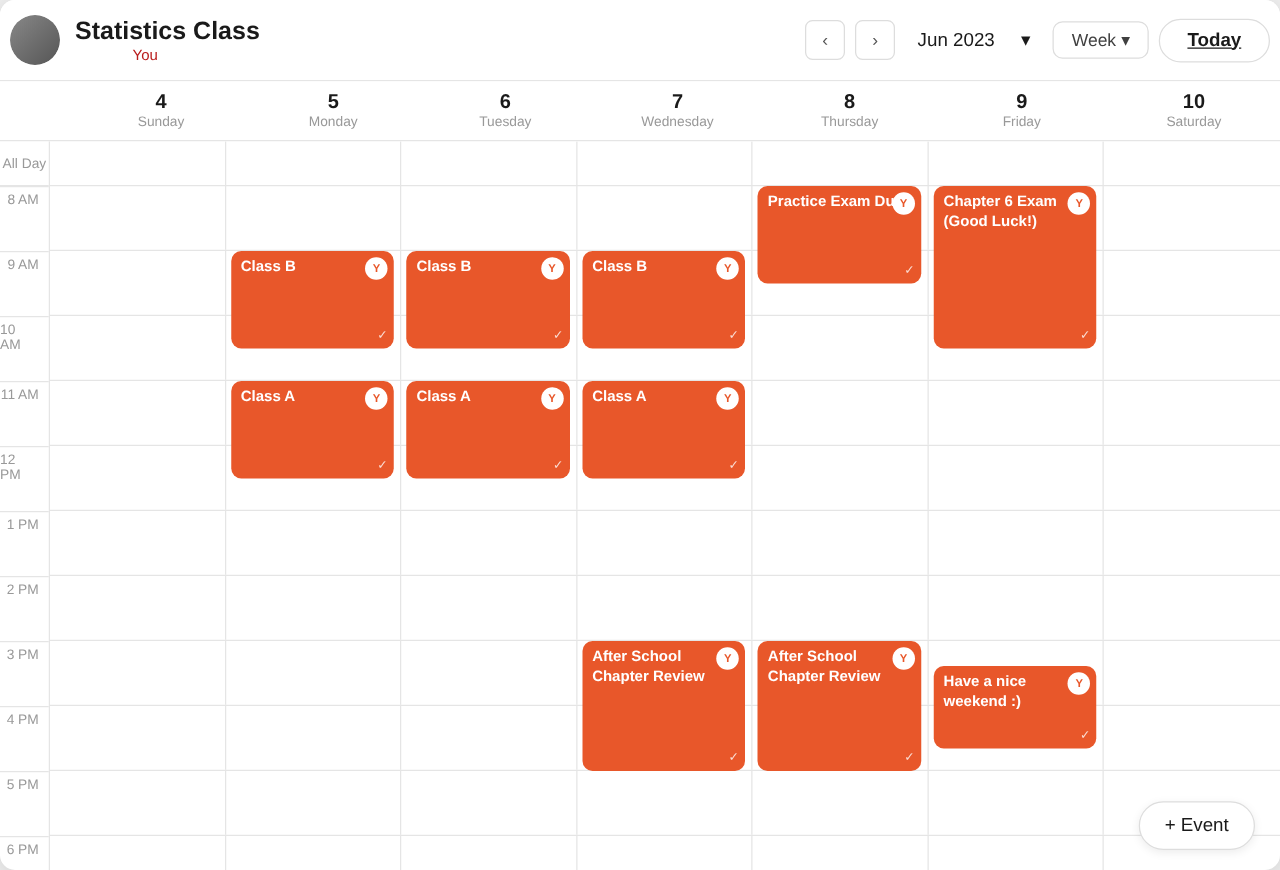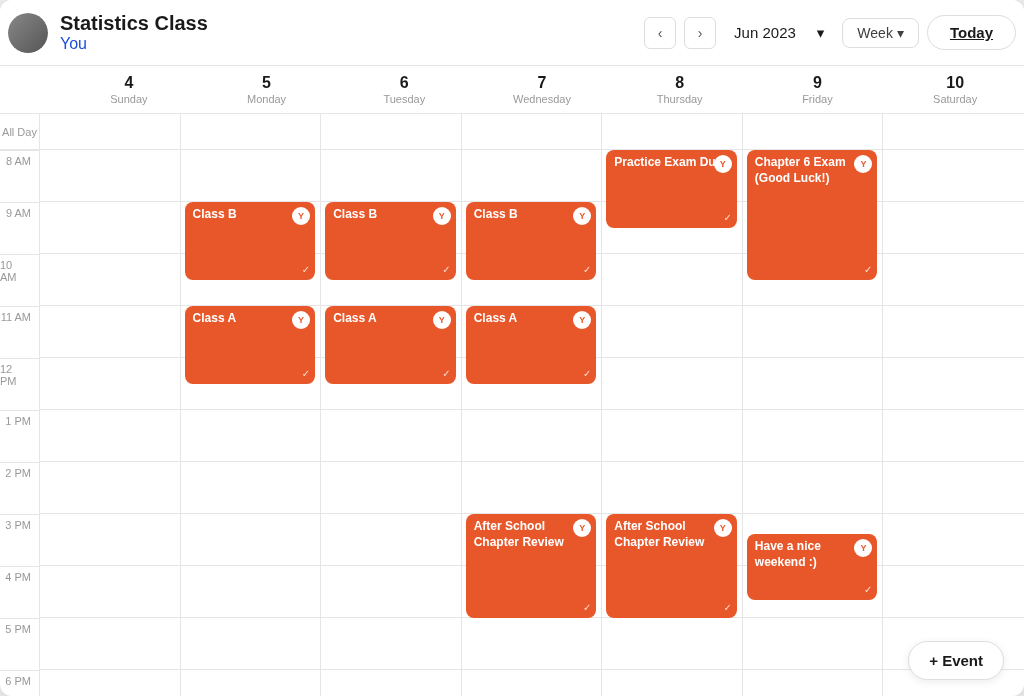"You" .app-subtitle { color: #1d4ed8 -> #b91c1c; font-size: 16px -> 12px; margin-left: none -> 46px }
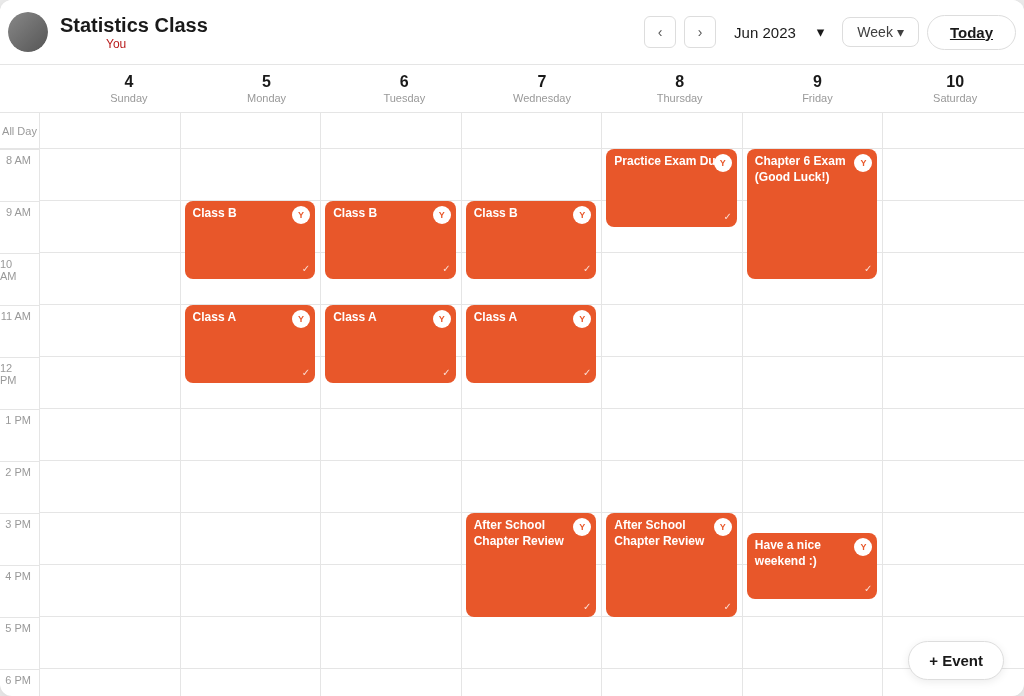"+ Event" .add-event-btn { font-weight: 700 -> 400 }
